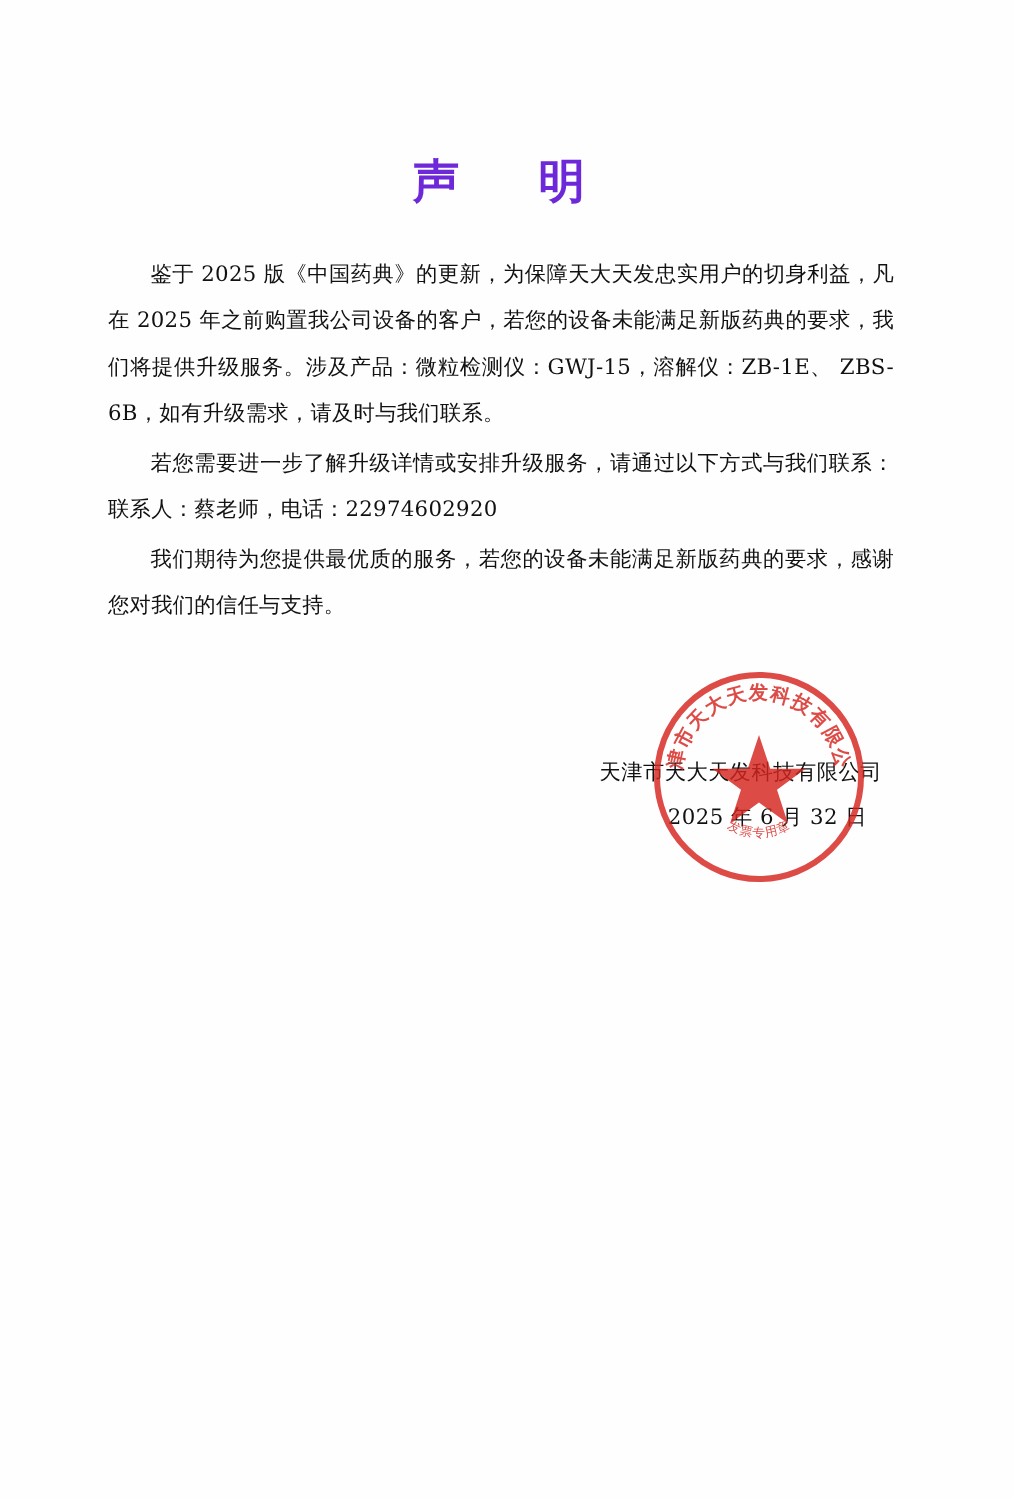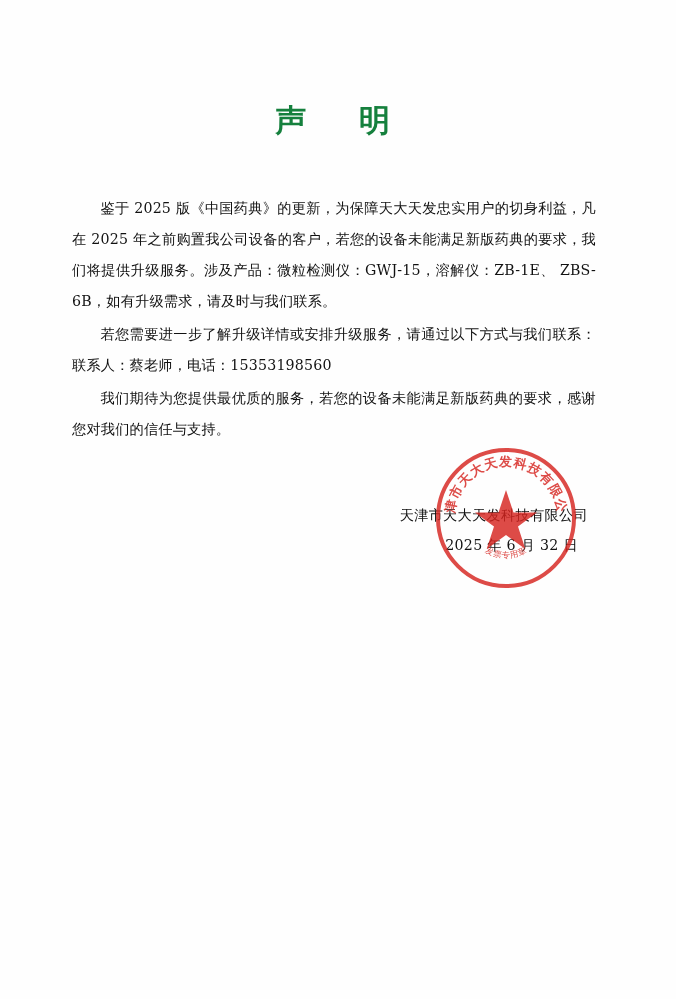"声 明" .doc-title { color: #15803d -> #6d28d9 }
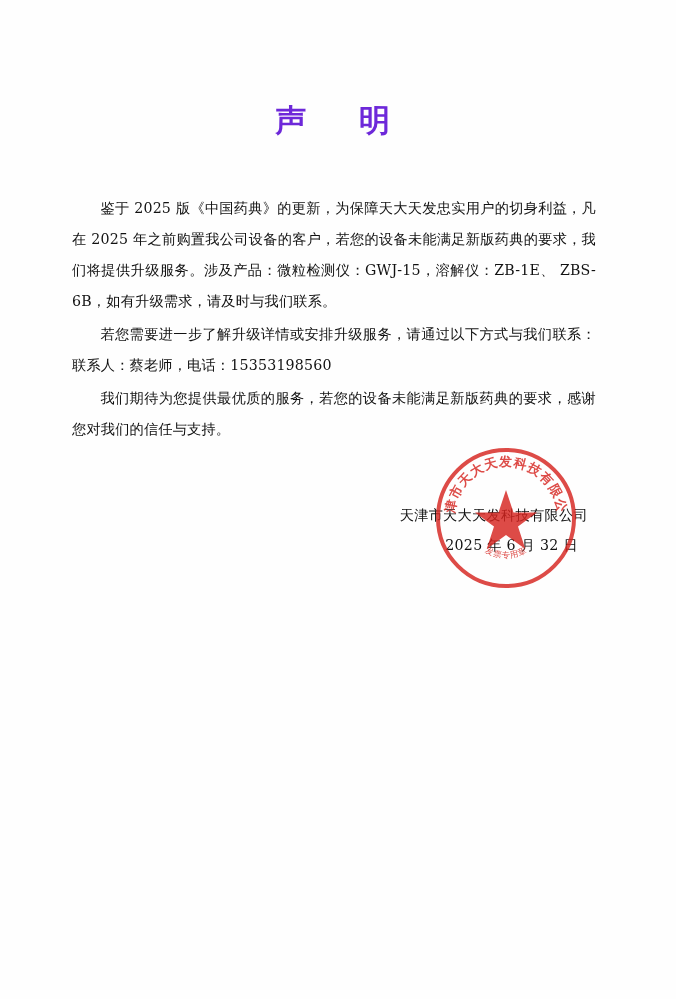"鉴于 2025 版《中国药典》的更新，为保障天大天发忠实用户的切身利益，凡在" .body-block { margin-top: 25px -> none }
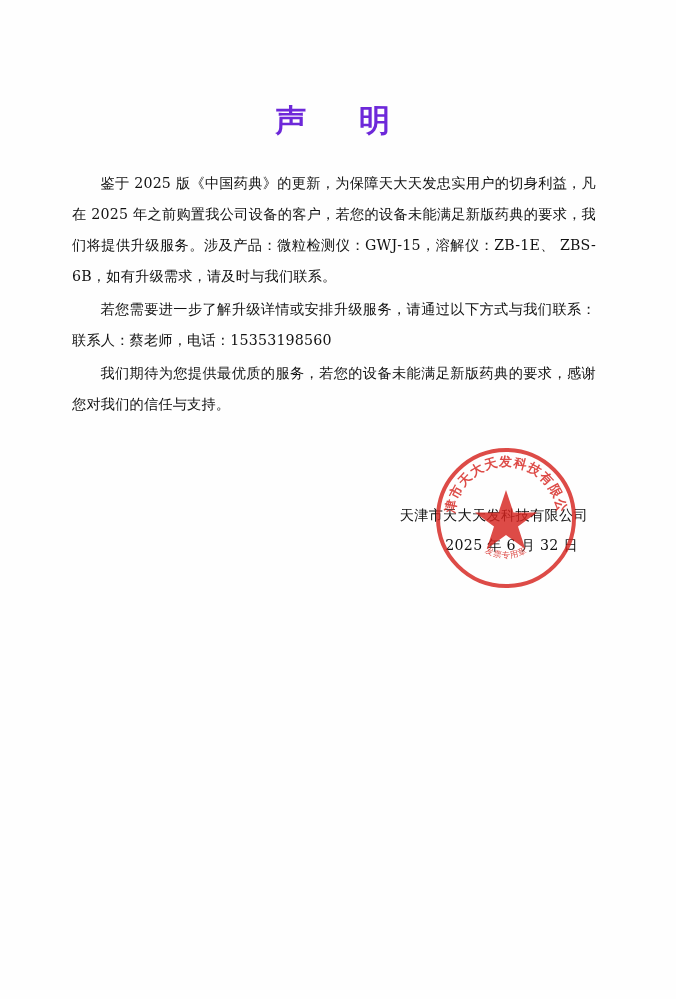"若您需要进一步了解升级详情或安排升级服务，请通过以下方式与我们联系：联系人：蔡老" p.para { text: 15353198560 -> 22974602920 }
